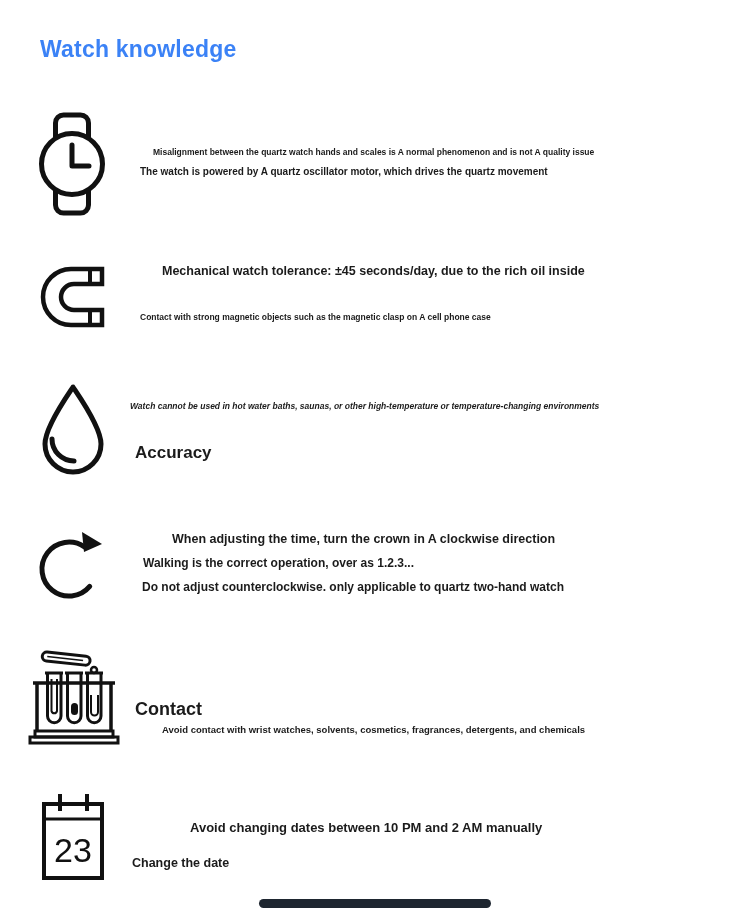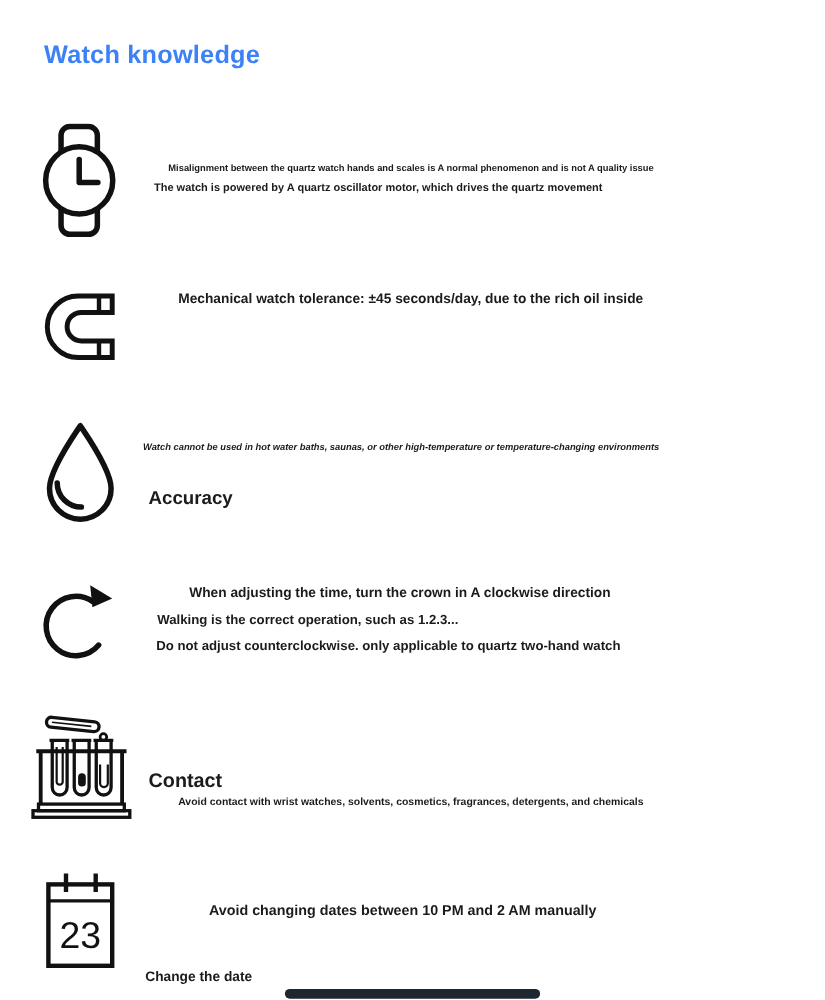"Contact with strong magnetic objects" div.line { html: none -> <div>Contact with strong magnetic objects such as the magnetic clasp on A cell phone case</div> }
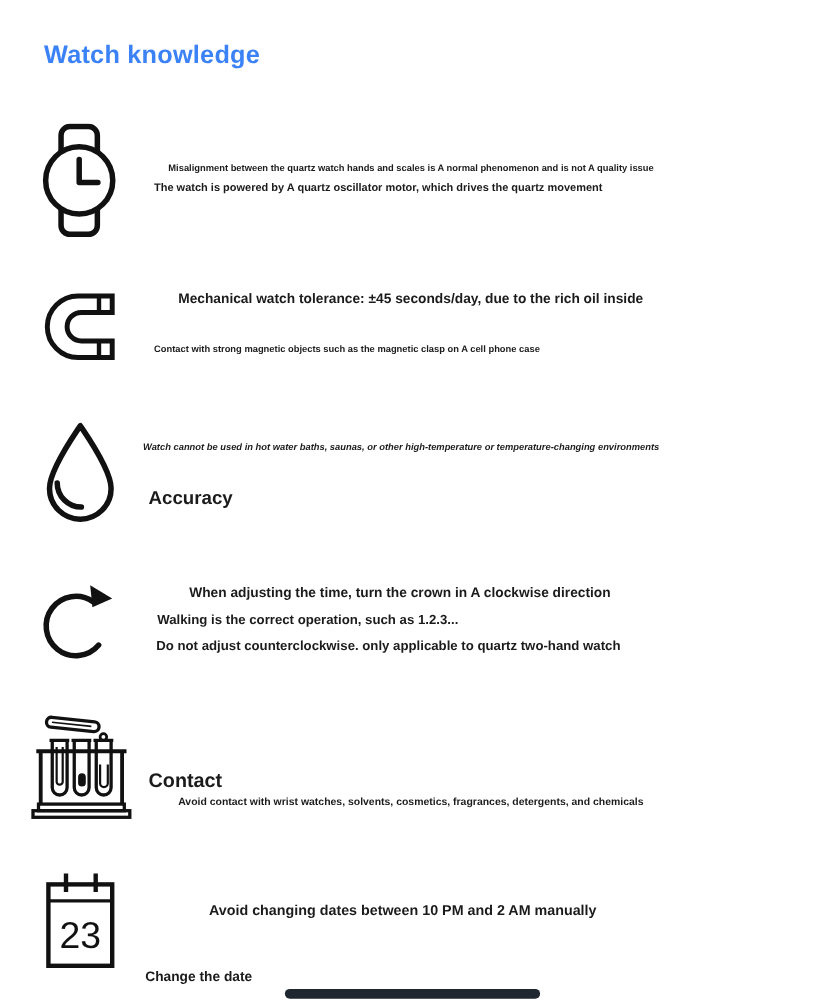"Walking is the correct operation," div.line { text: such -> over }
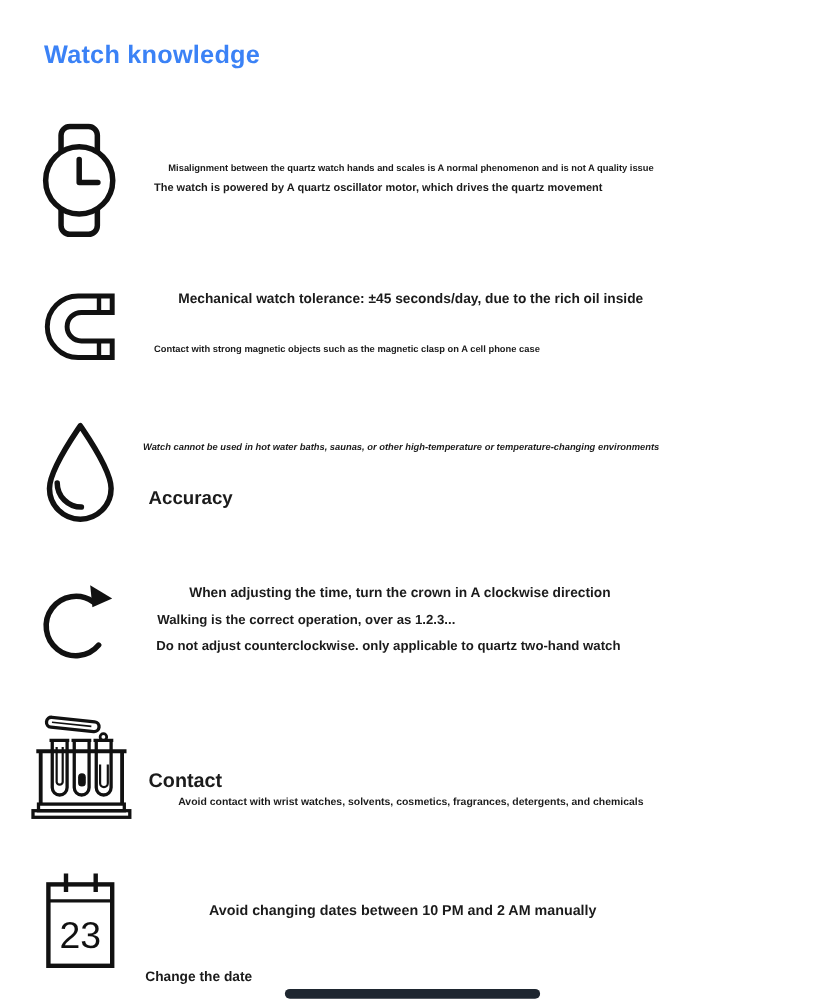"Change the date" div.line { top: 881px -> 856px }
